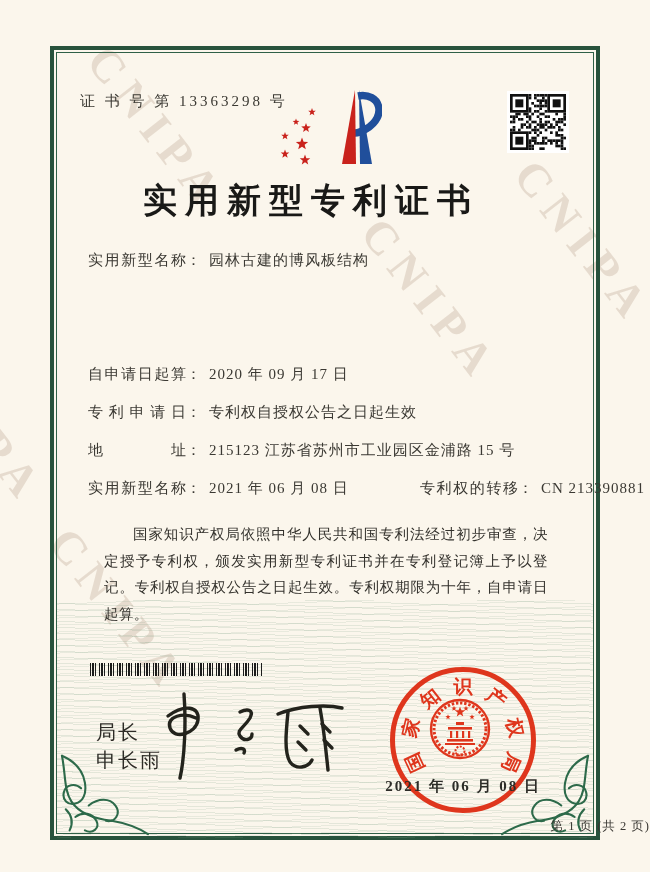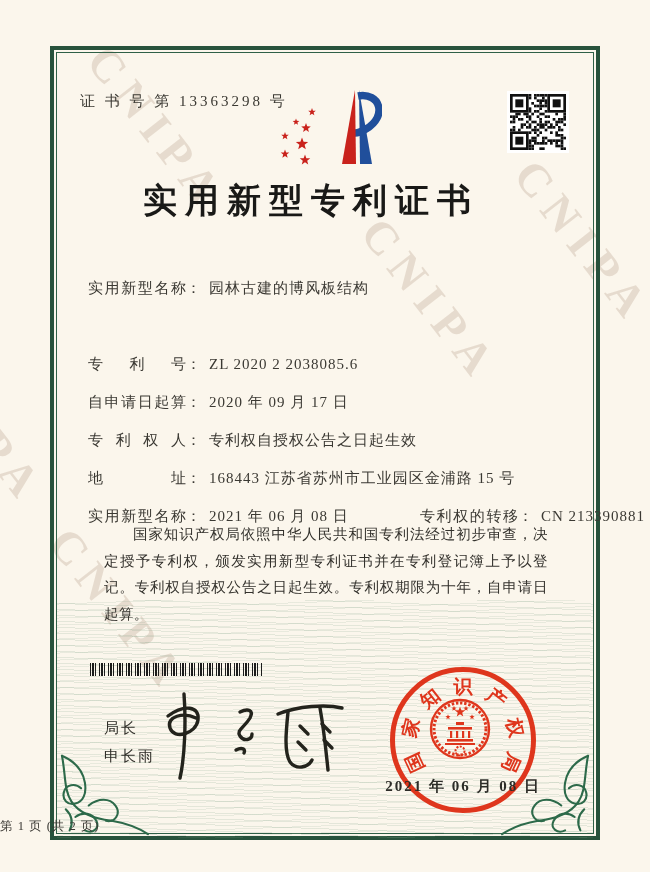"实用新型名称" .flabel { margin-top: 28px -> none }
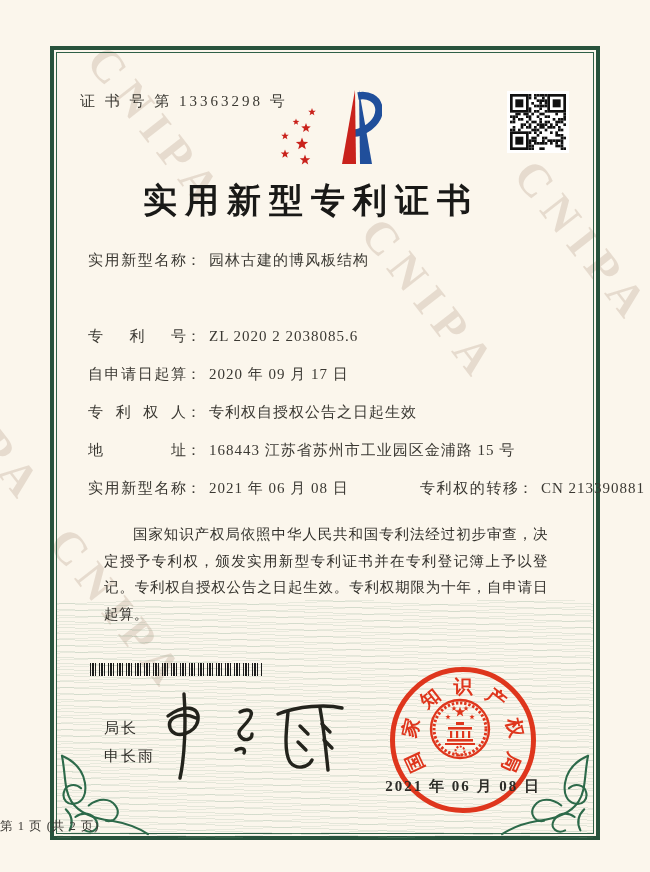"专利号： ZL 2020 2 2038085.6" div.frow { html: <div> <span>专利号</span><span>：</span><span>ZL 2020 2 2038085.6</span> </div> -> none }
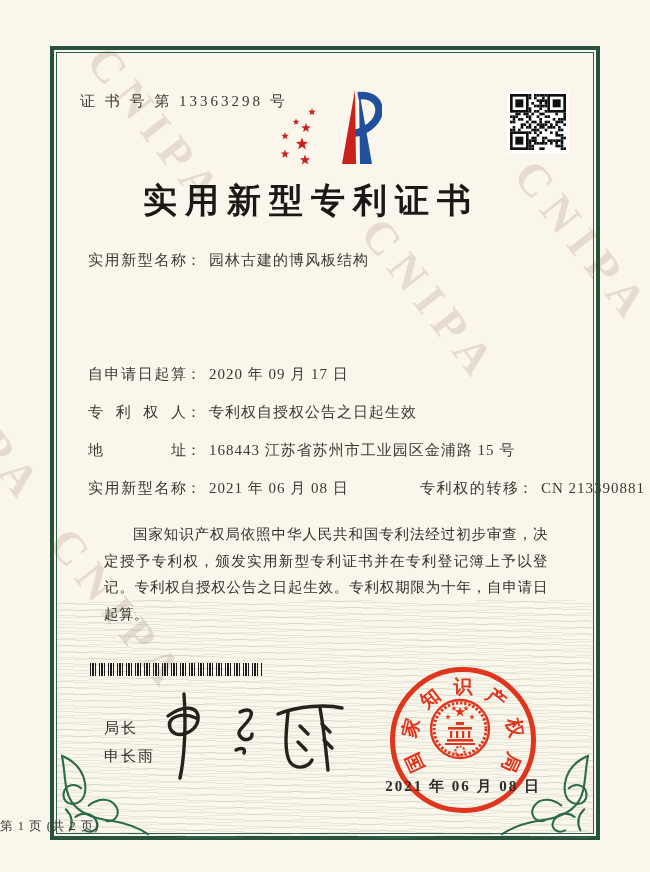"专利权人" span.flabel { text: 权人 -> 申请日 }
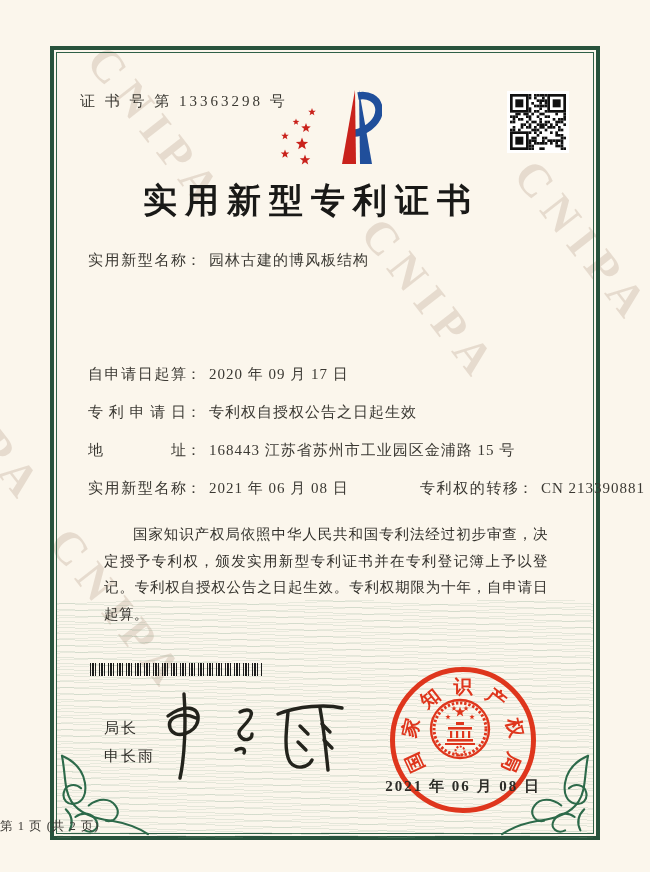"168443 江苏省苏州市工业园区金浦路 15 号" span.fvalue { text: 168443 -> 215123 }
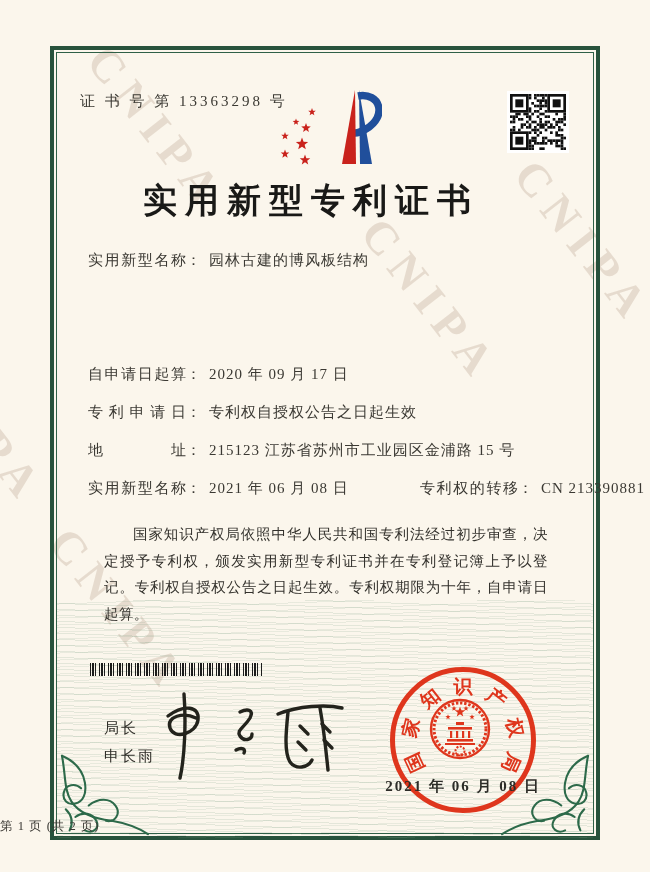"局长" .signer { font-size: 15px -> 20px; left: 104px -> 96px }
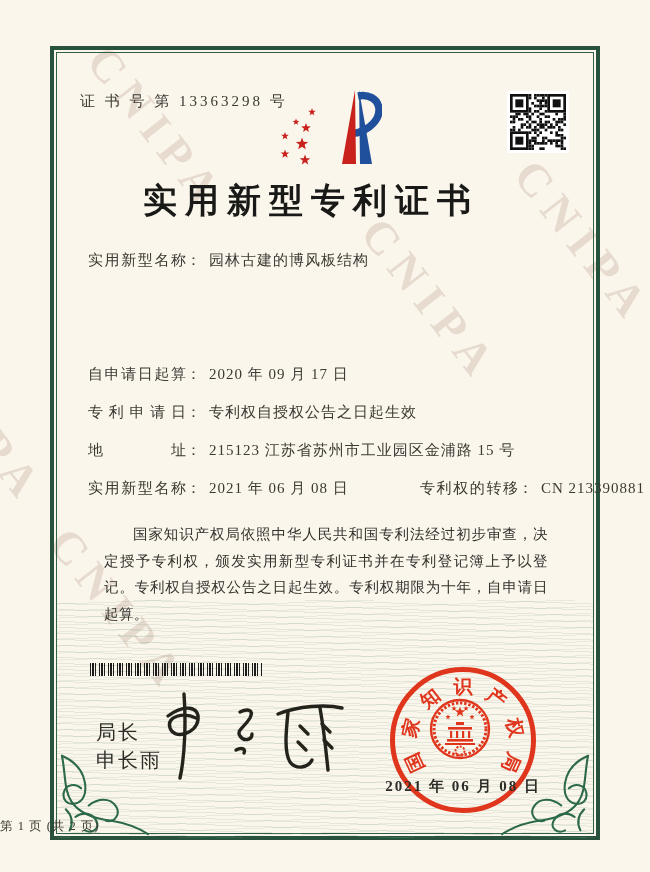"第 1 页 (共 2" .footer { text-align: left -> right }
